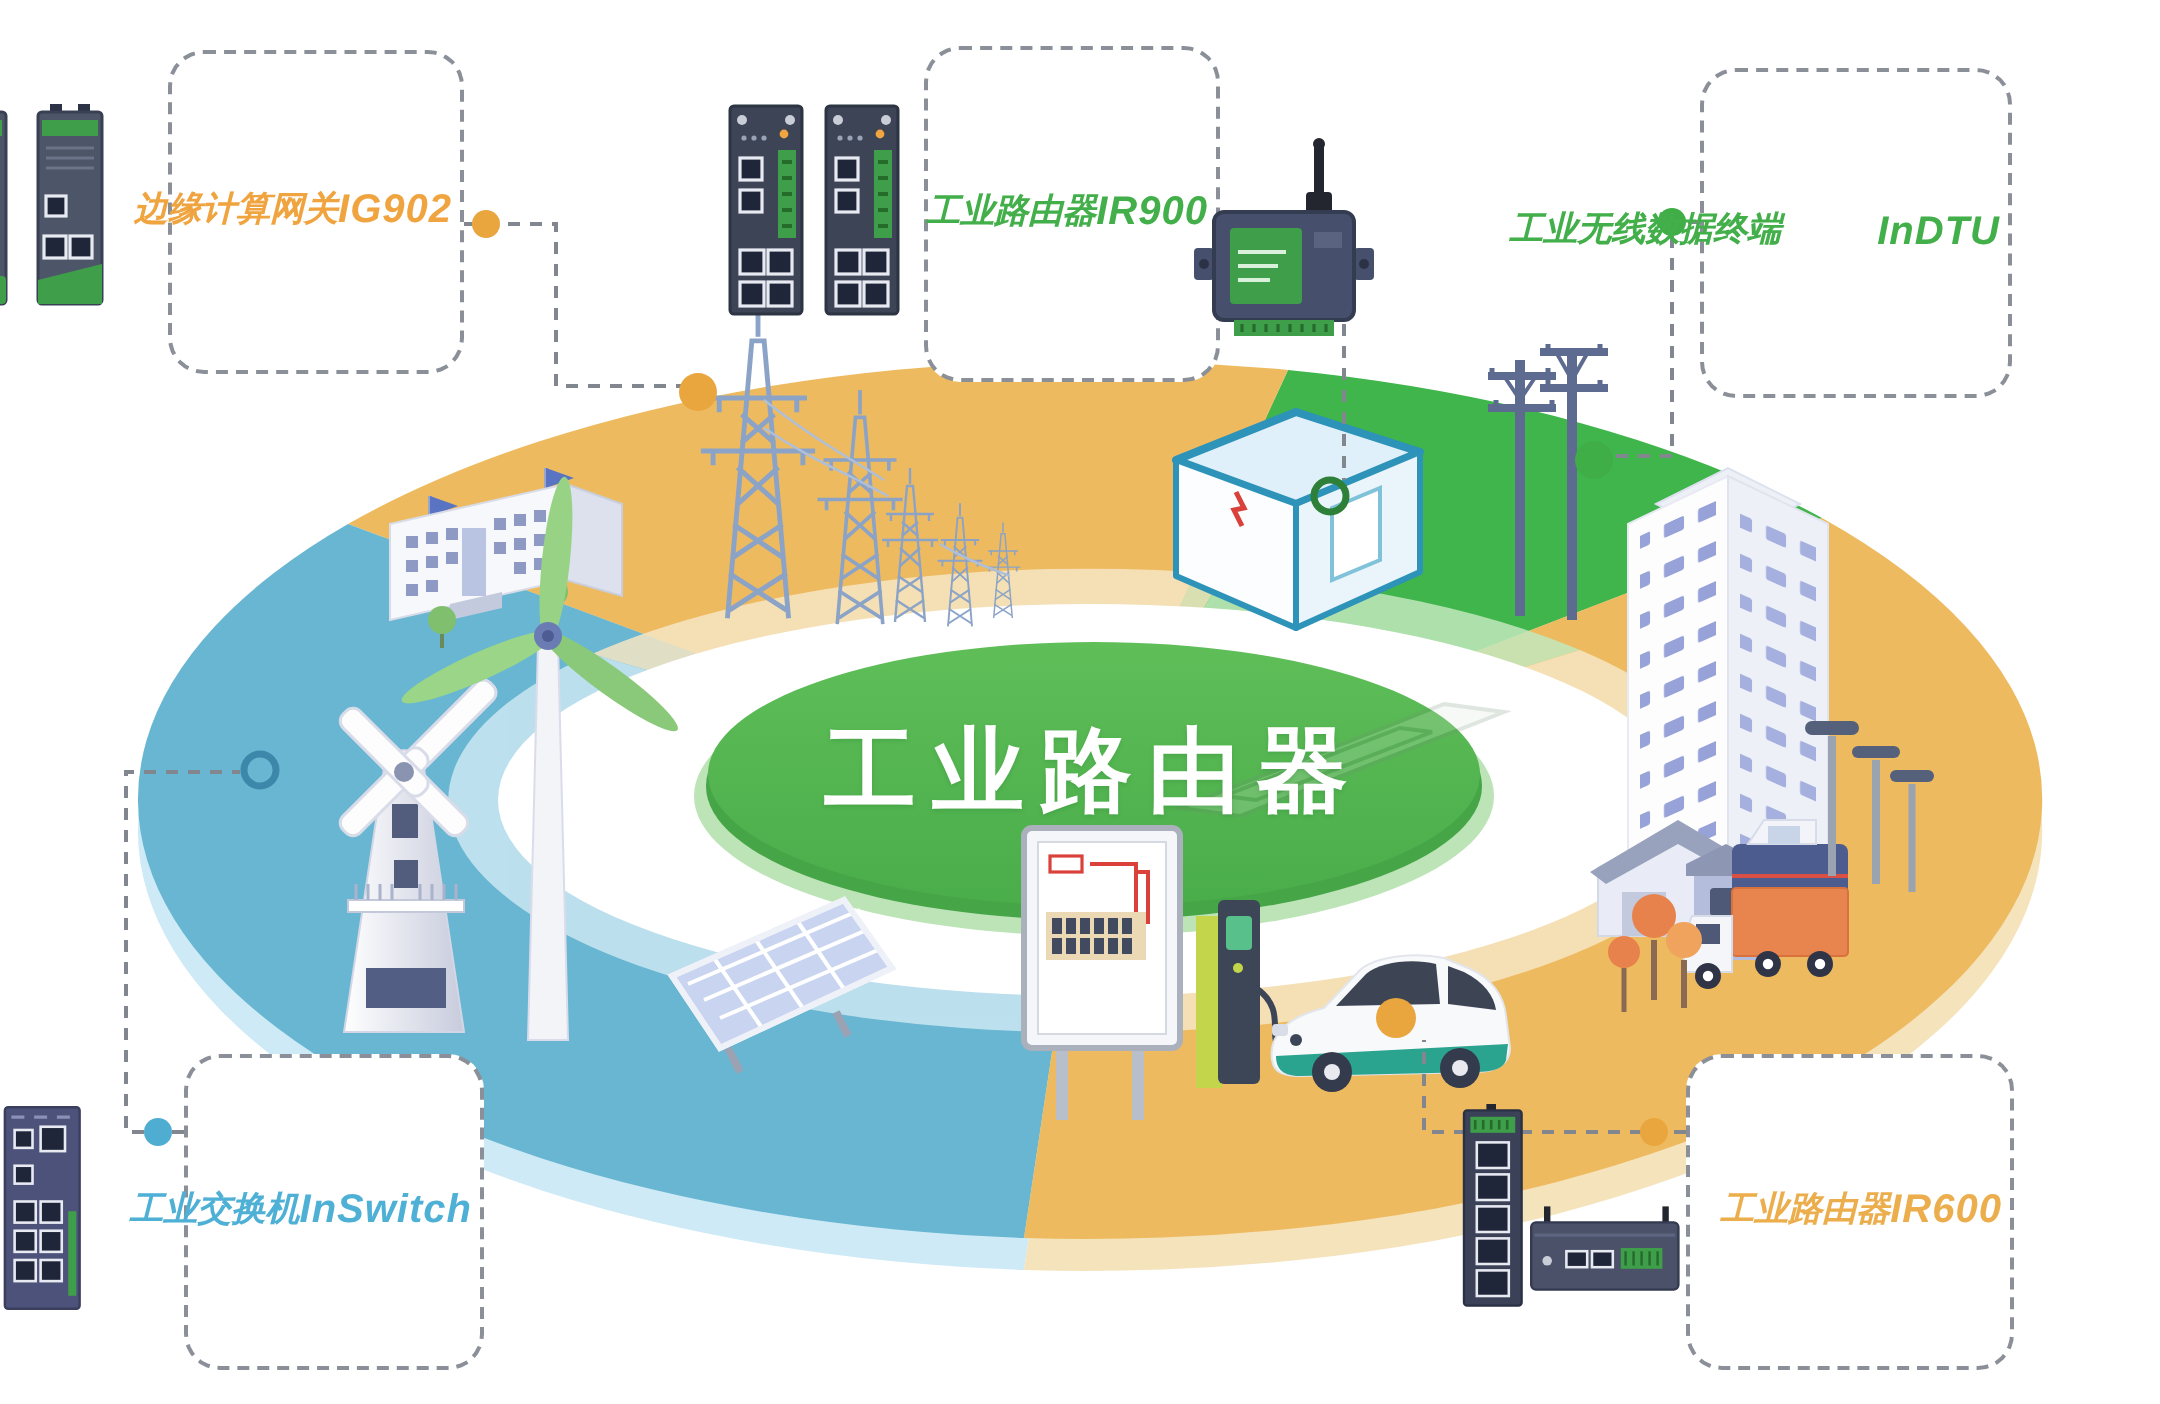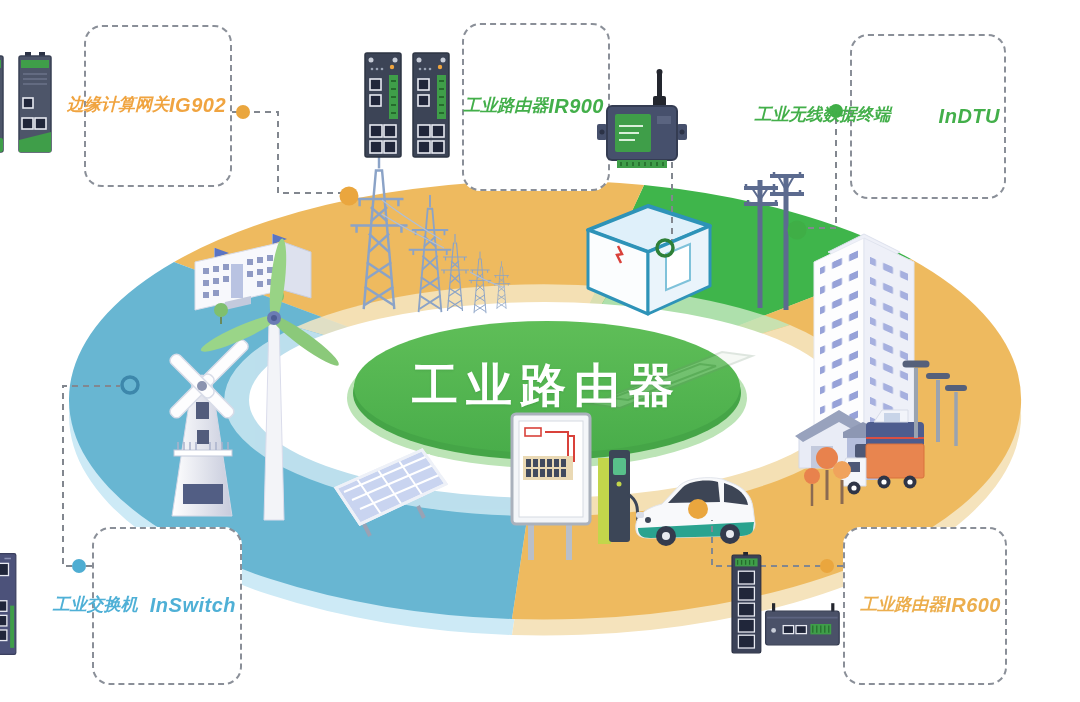"工业交换机" #box-inswitch { gap: 12px -> none }
